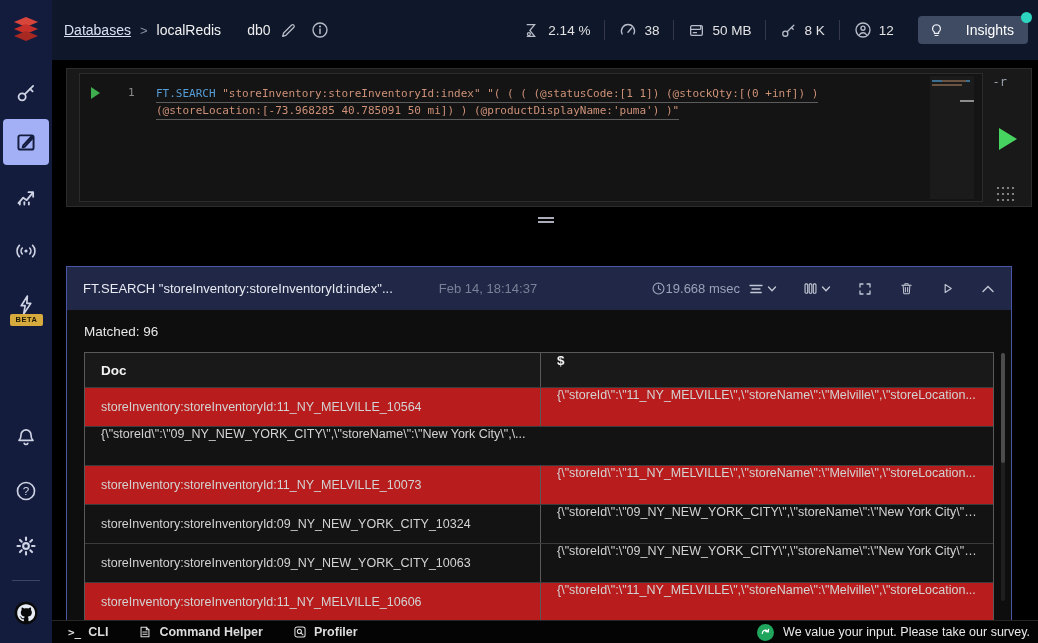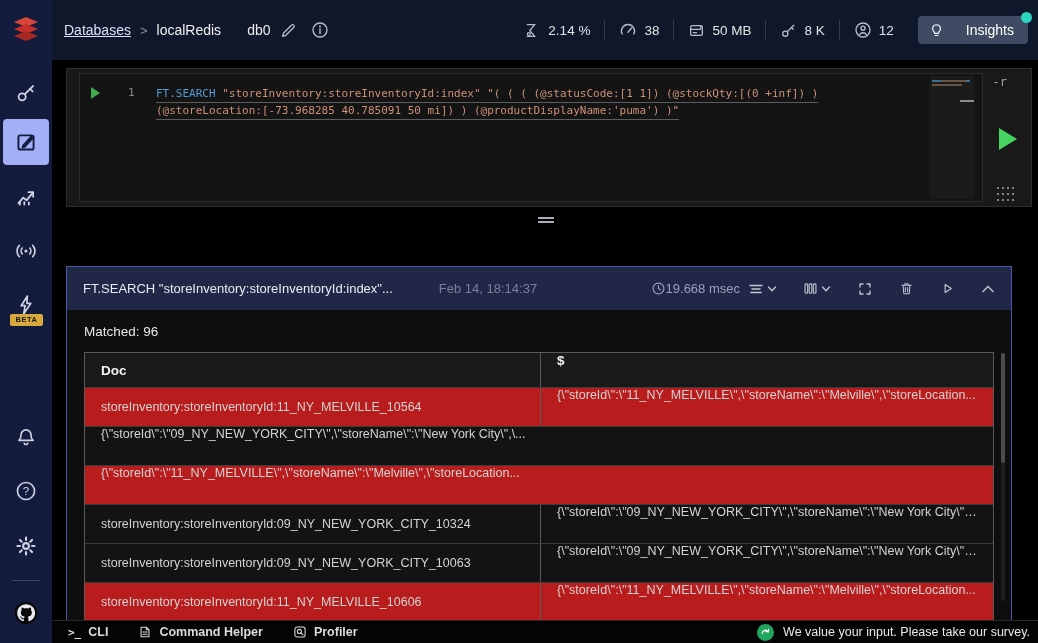"storeInventory:storeInventoryId:11_NY_MELVILLE_10073" div.tcell { html: none -> <div>storeInventory:storeInventoryId:11_NY_MELVILLE_10073</div> }
